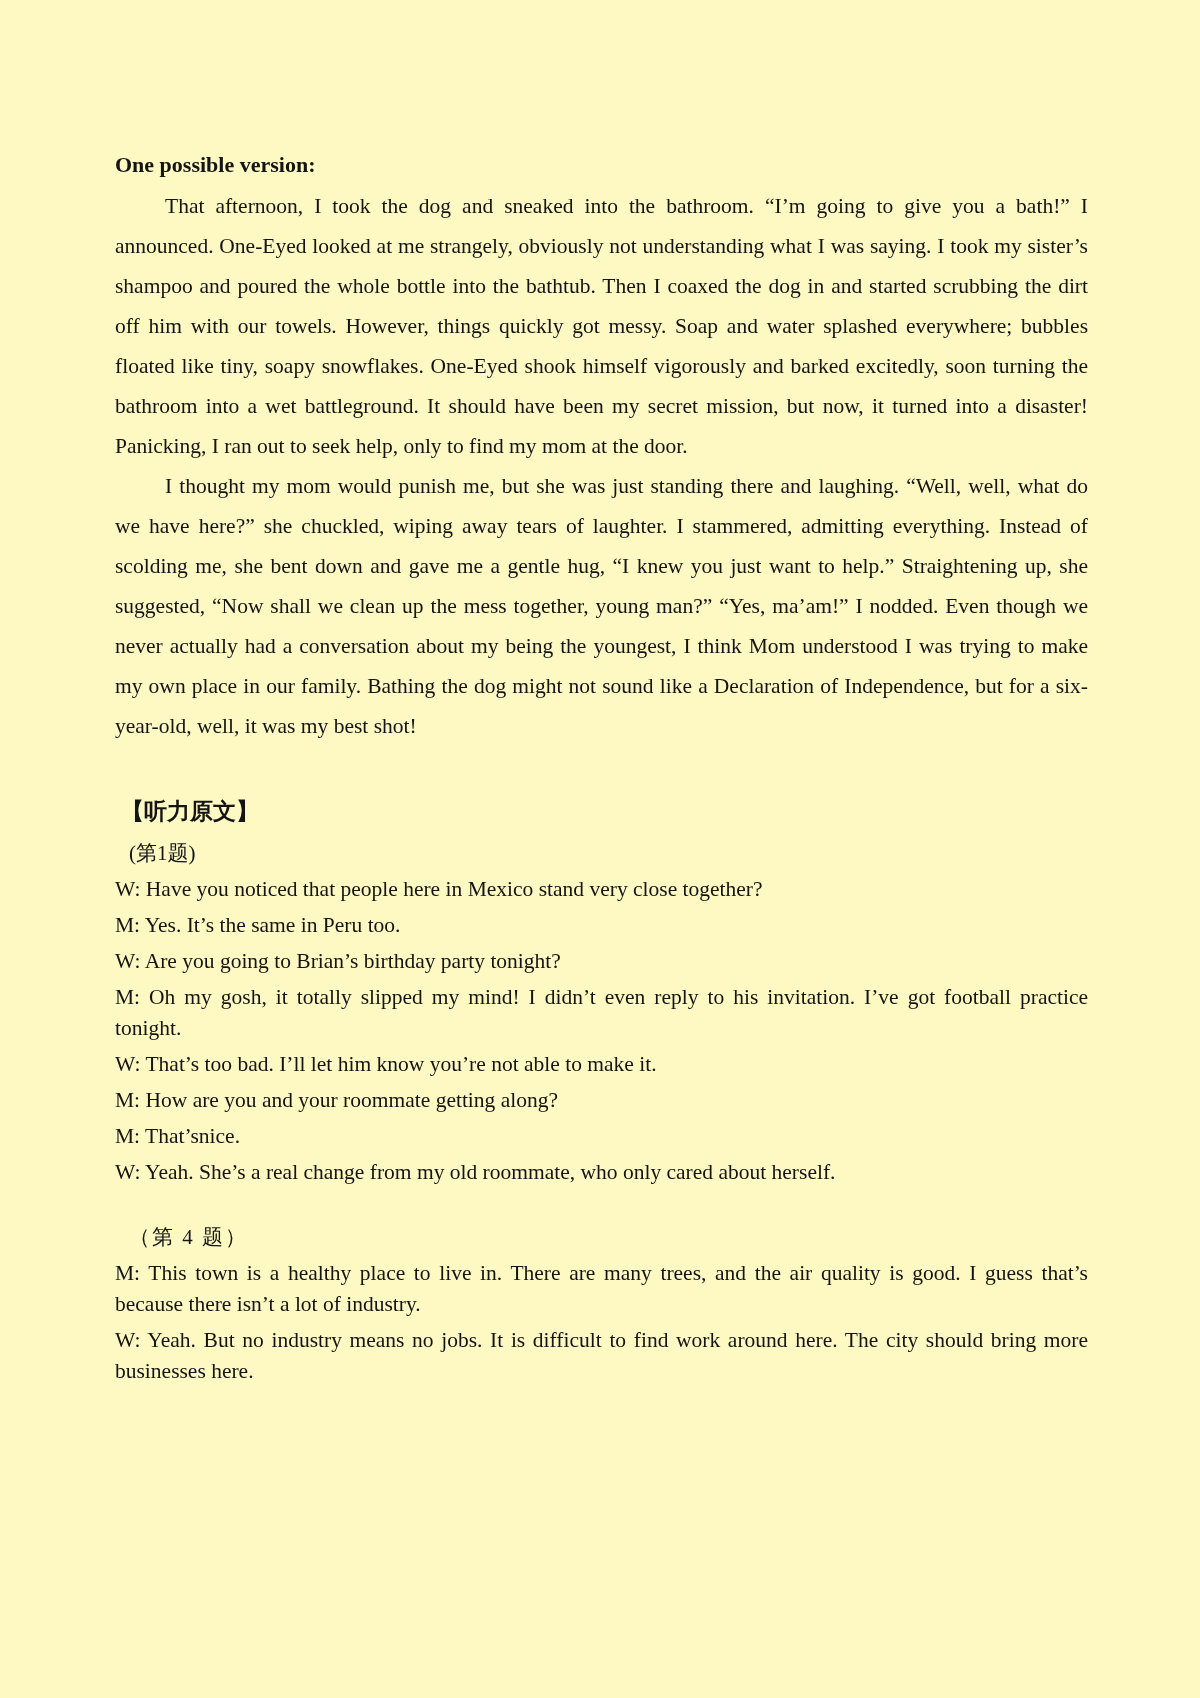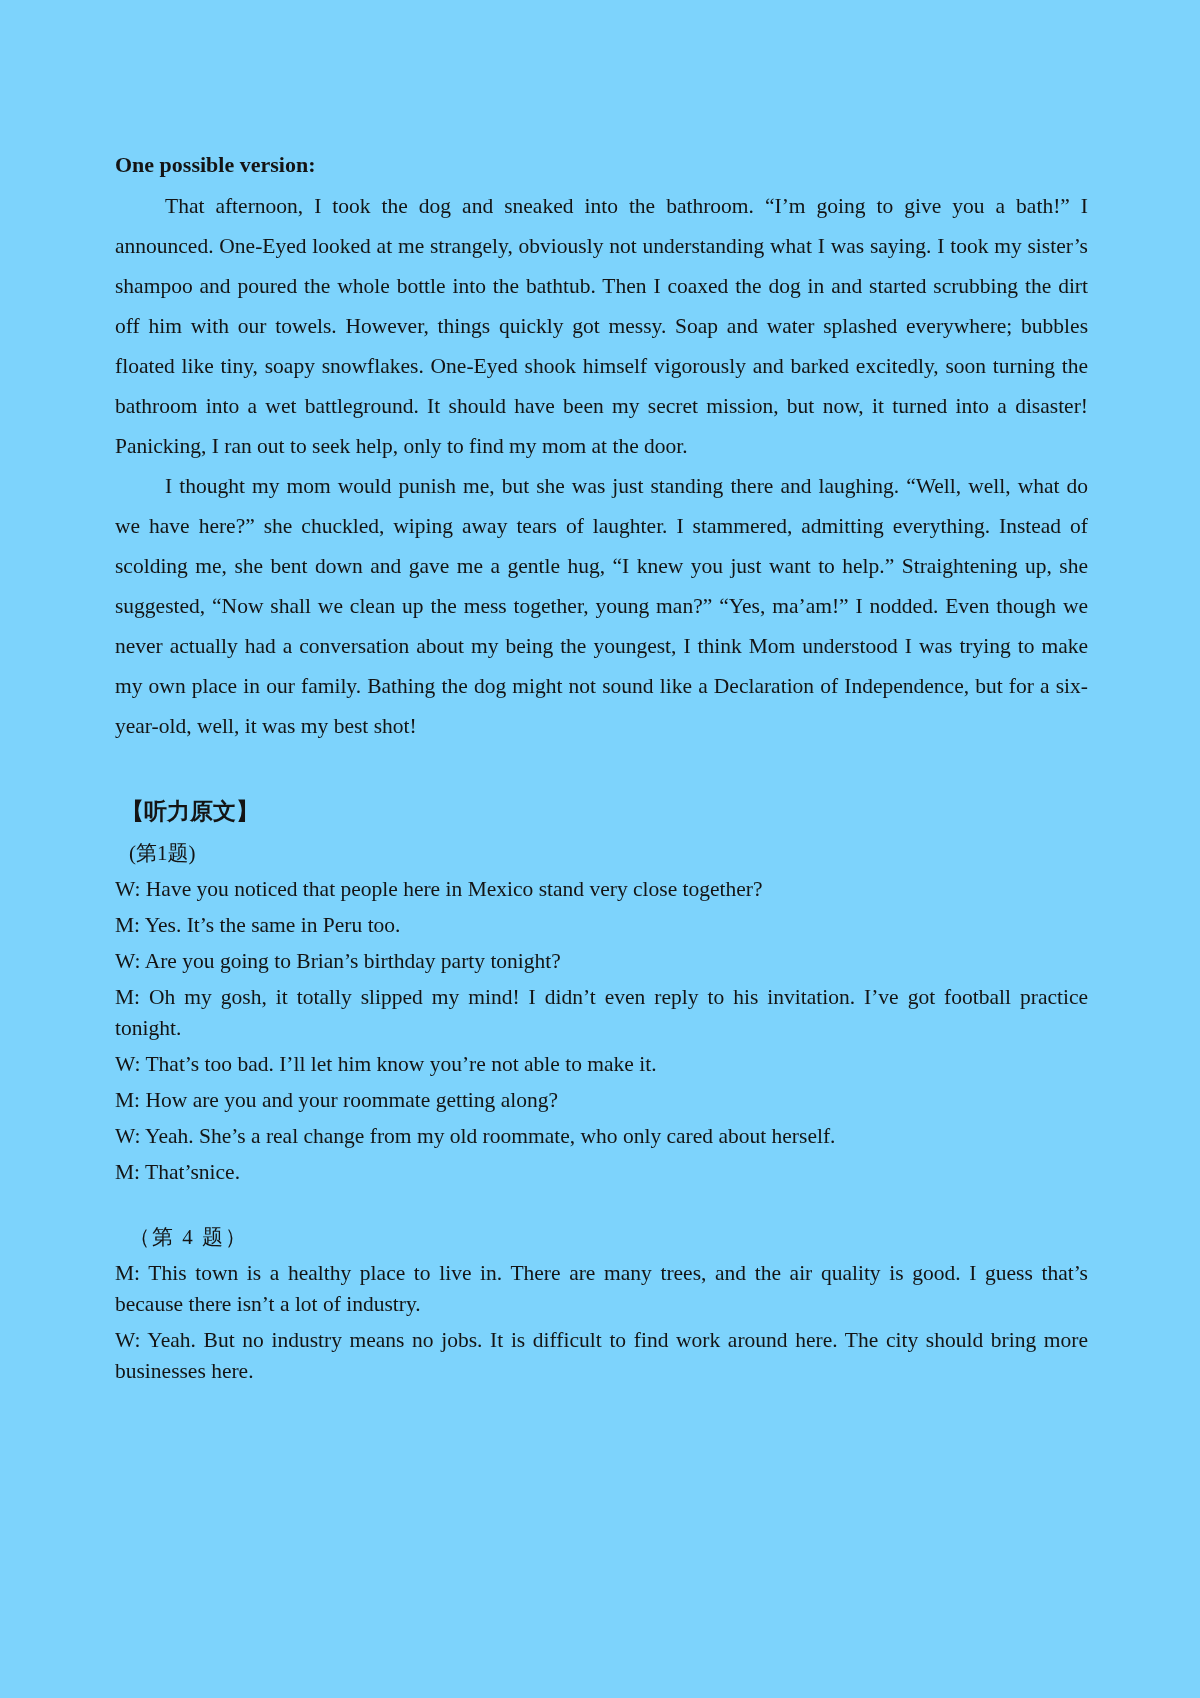"One possible version:" .sheet { background: #7dd3fc -> #fef9c3 }
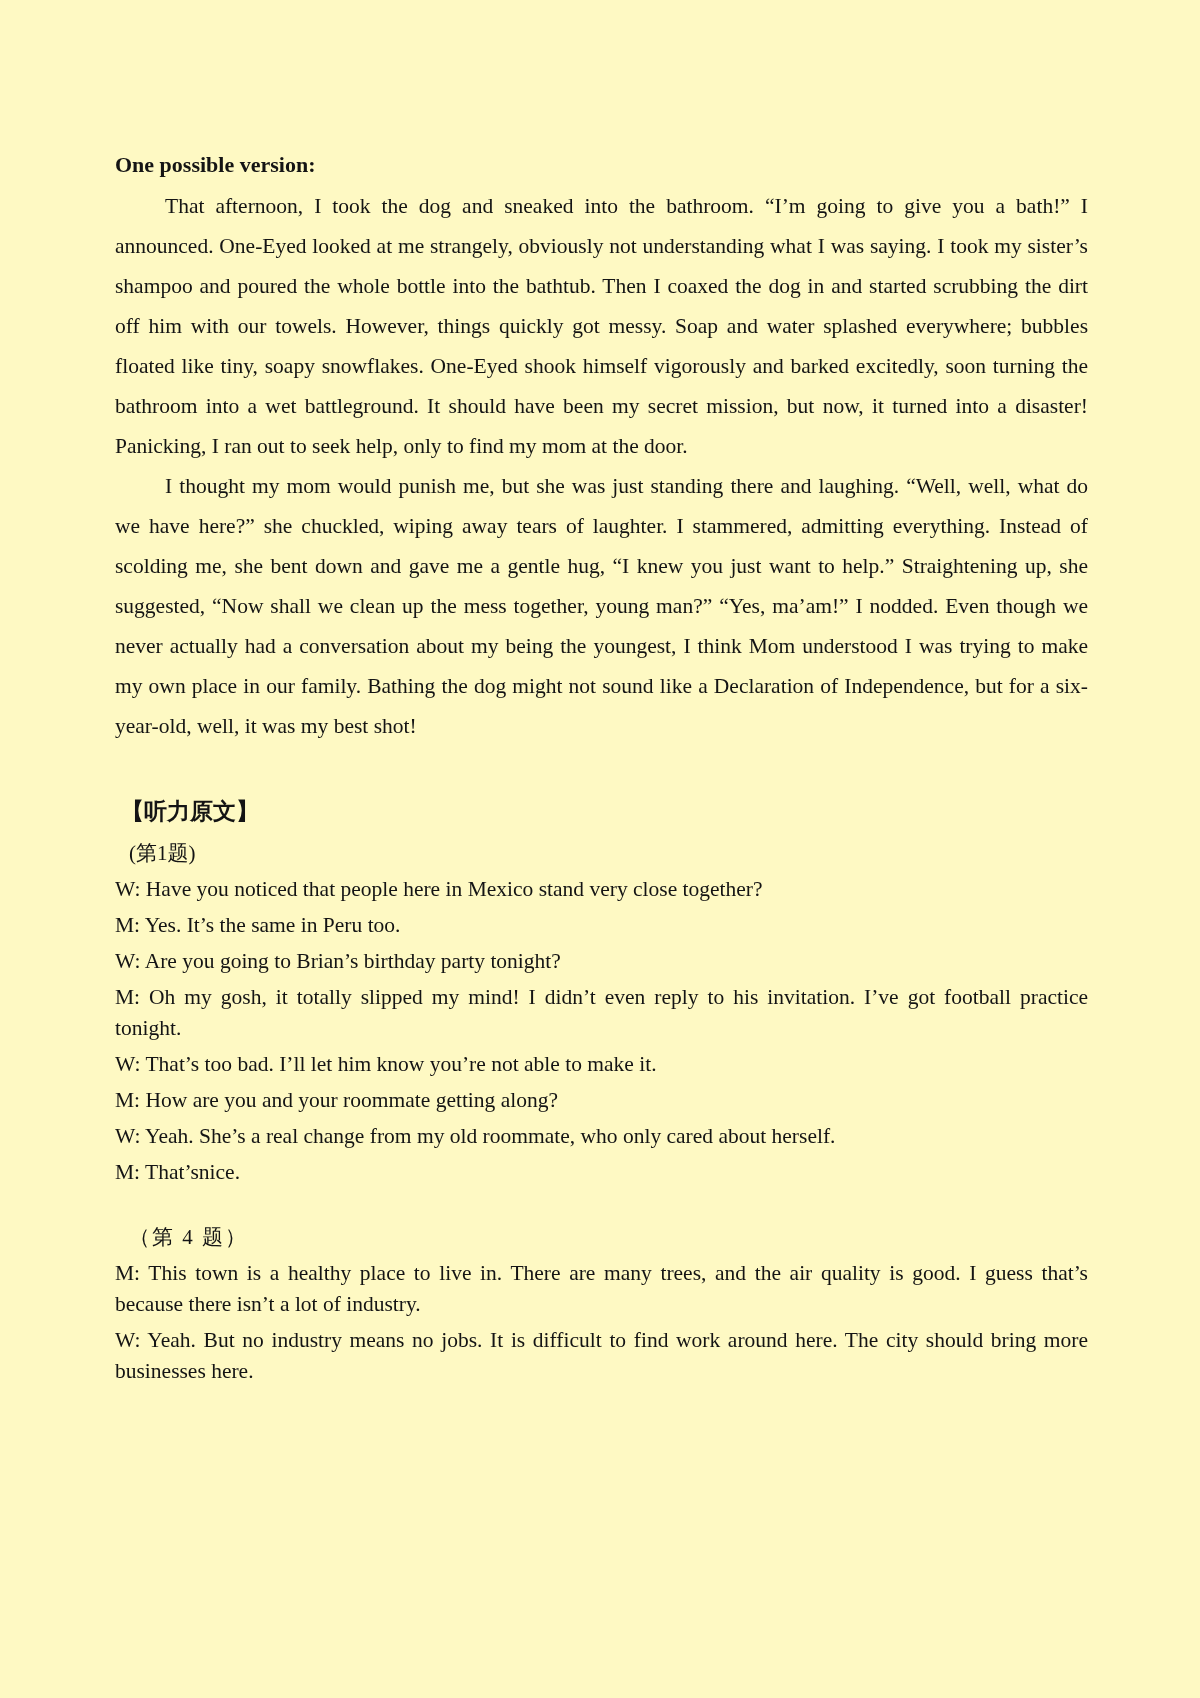"W: Yeah. She’s a real" p.dlg { order: before "M: That’snice." -> after "M: That’snice." }
